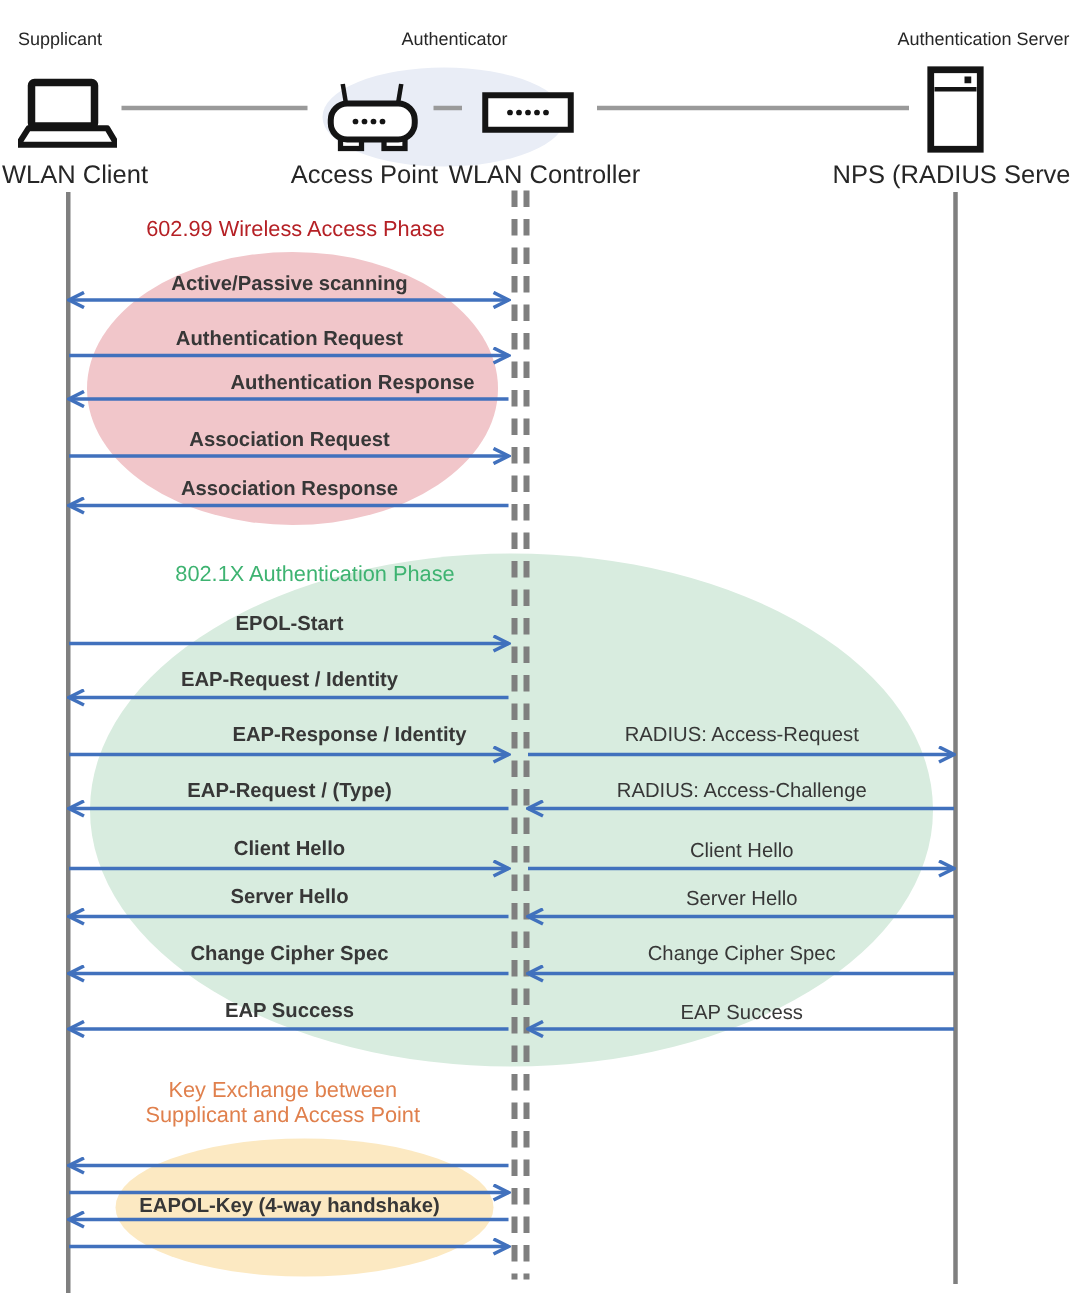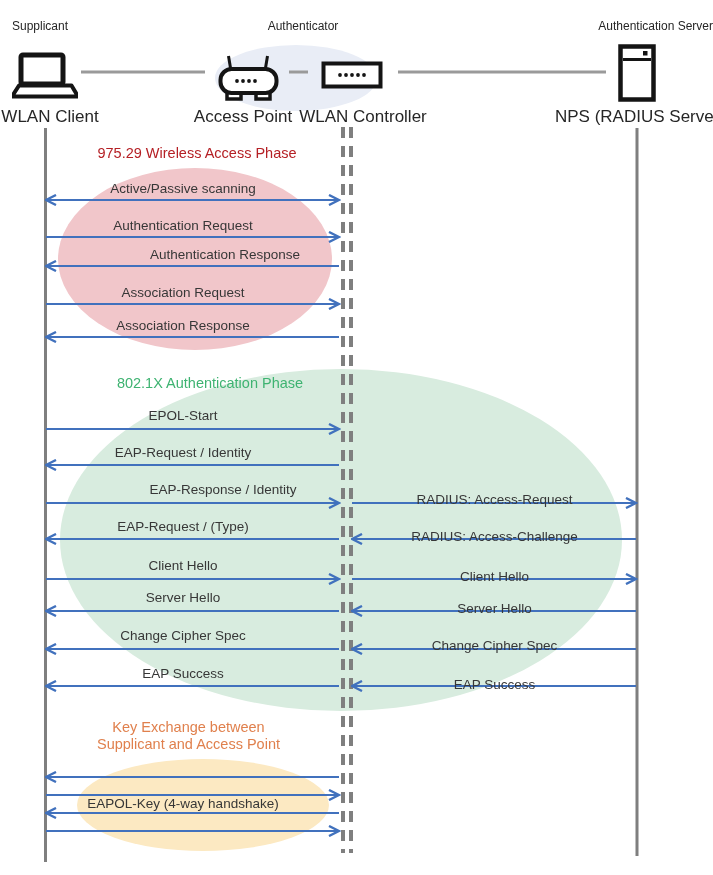"975.29 Wireless Access Phase" div.phase-title { text: 975.29 -> 602.99 }
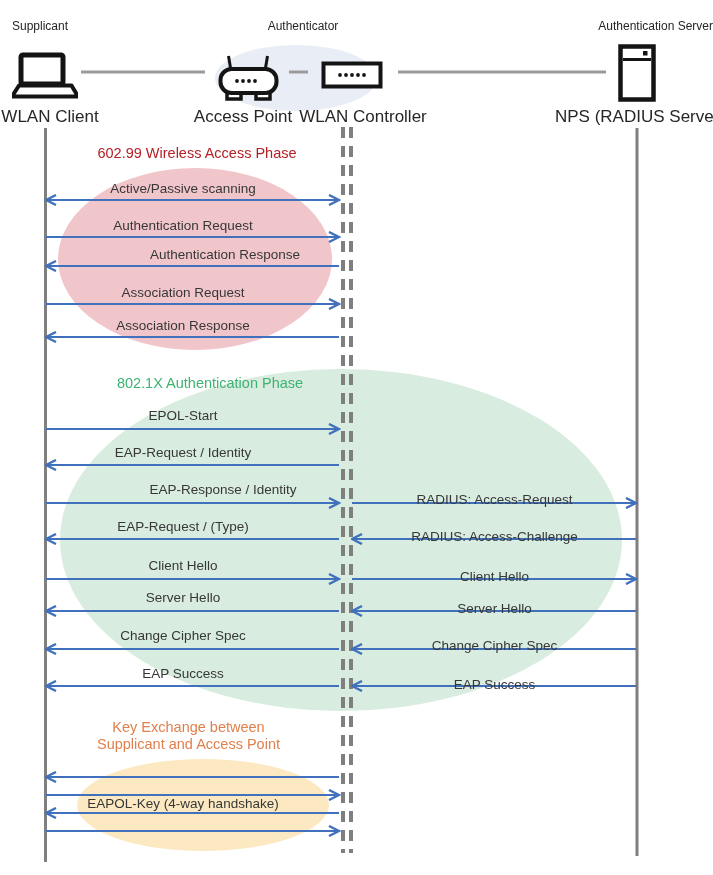"Active/Passive scanning" .msg-left { font-weight: none -> bold; left: 37px -> 47px }
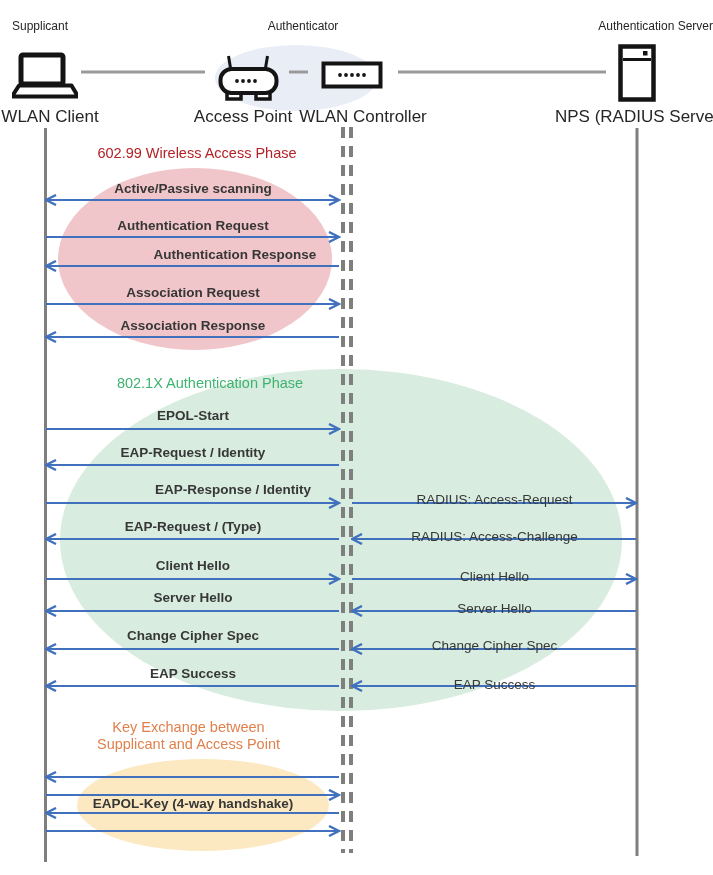"RADIUS: Access-Request" .msg-right { margin-top: 10px -> none }
